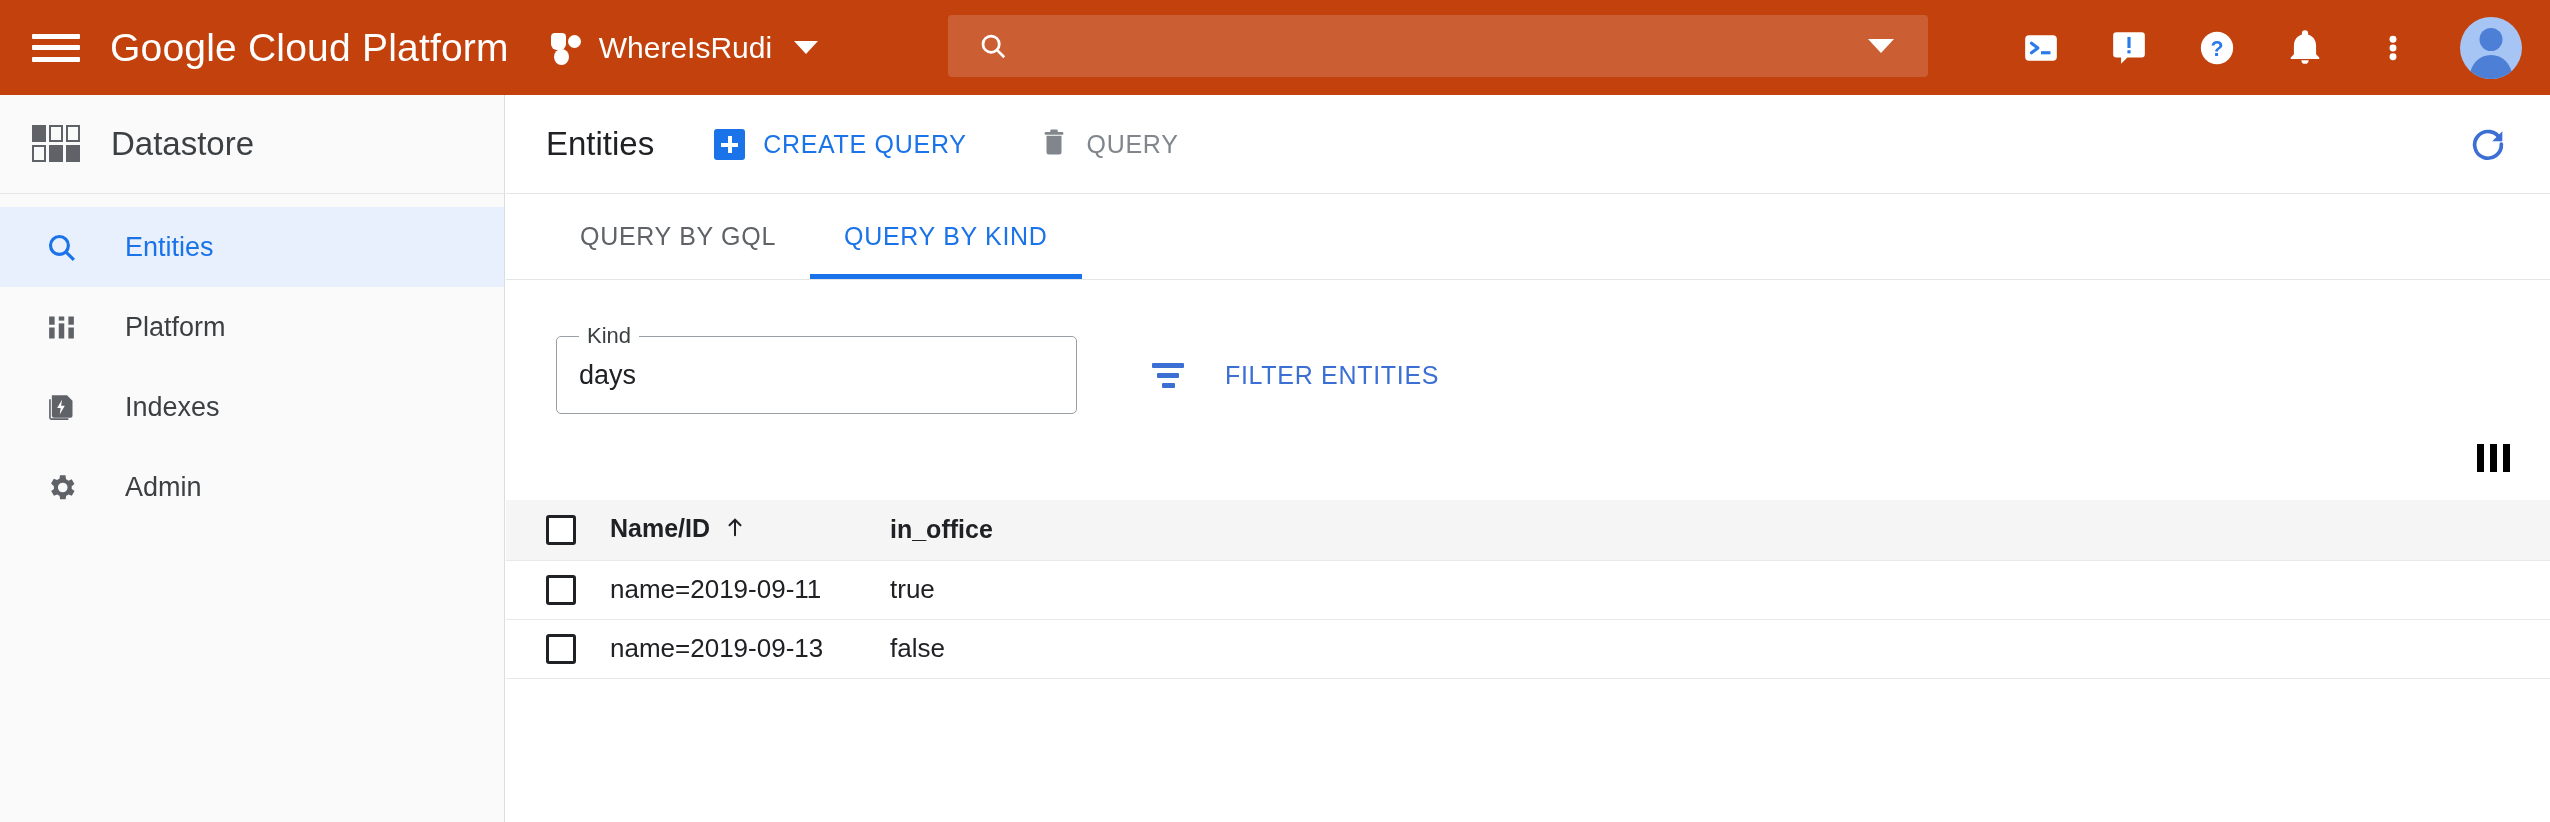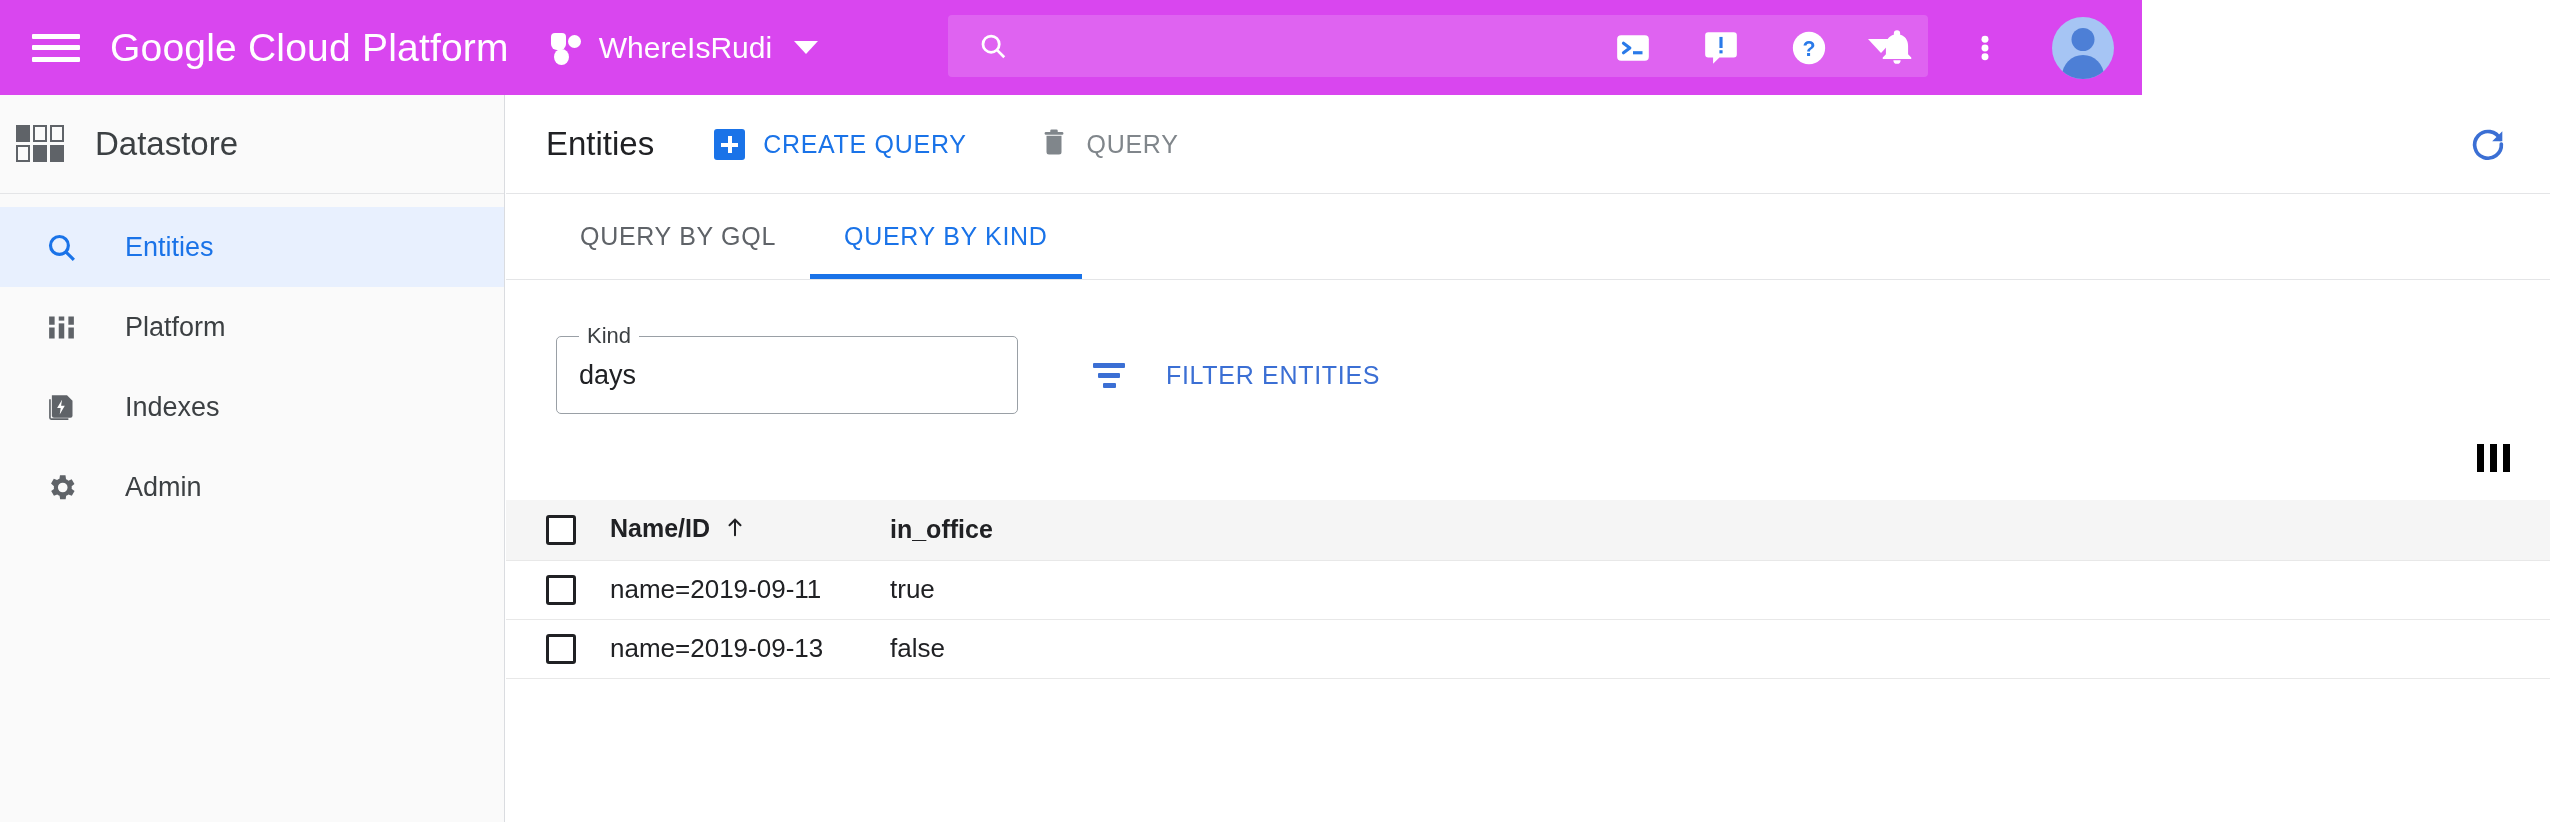"Google Cloud Platform" #topbar { background: #d946ef -> #c2410c; width: 2142px -> 2550px }
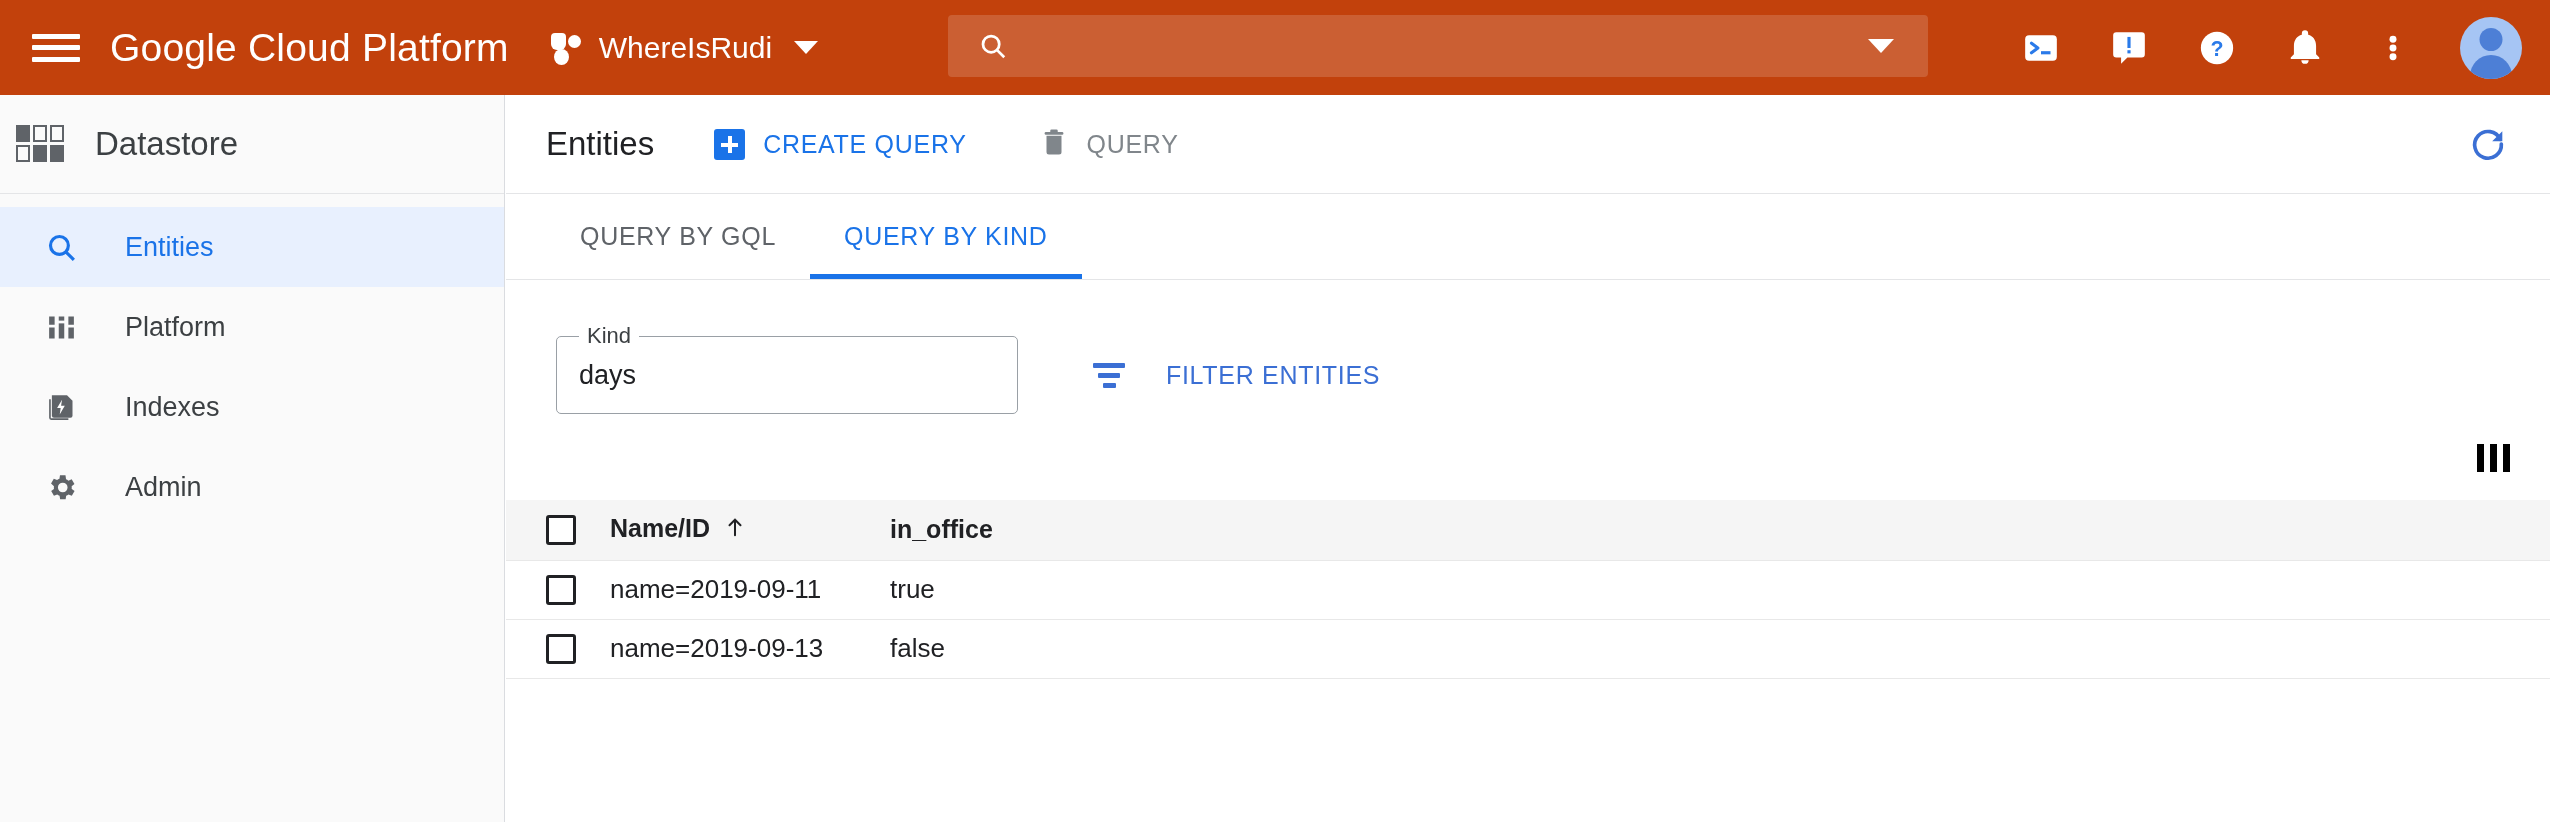"Datastore" #product-header { padding-left: 16px -> 32px }
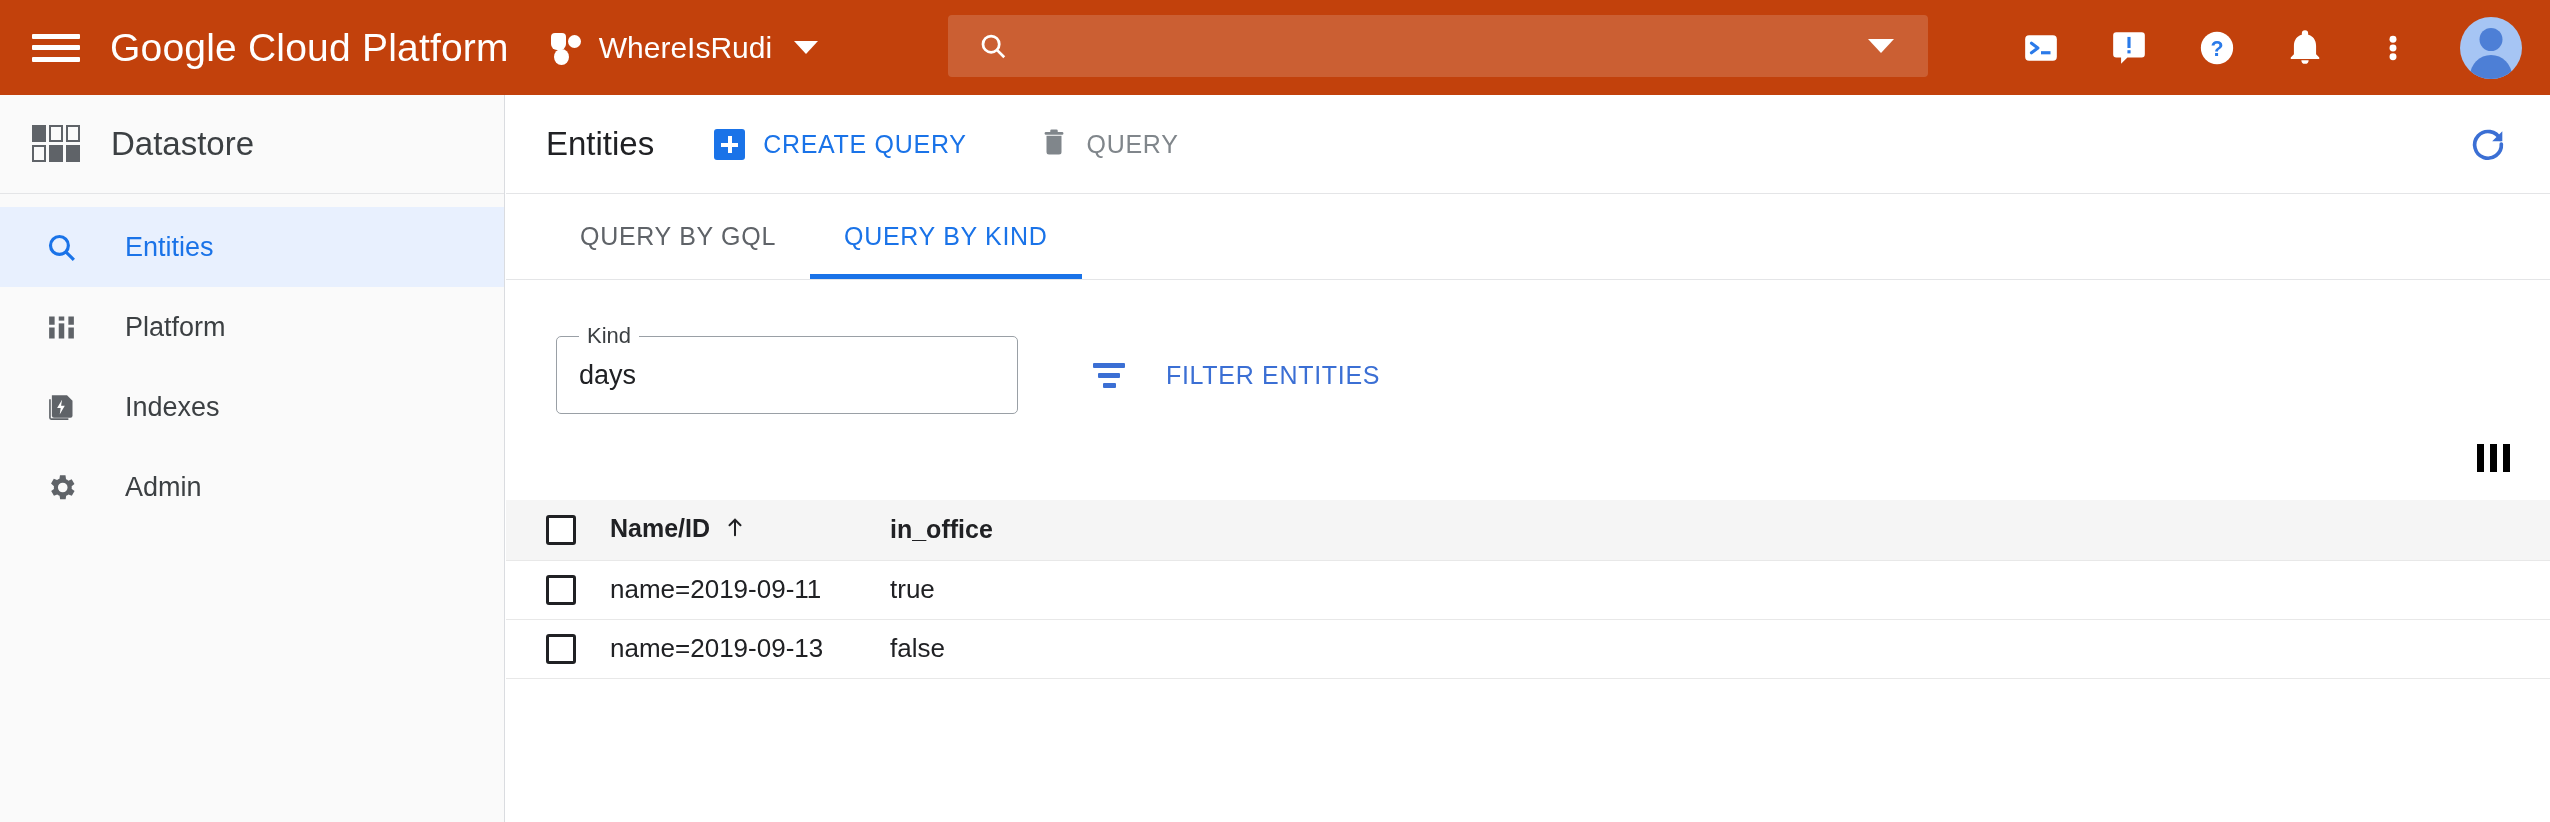"Kind" #kind-field { width: 462px -> 521px }
